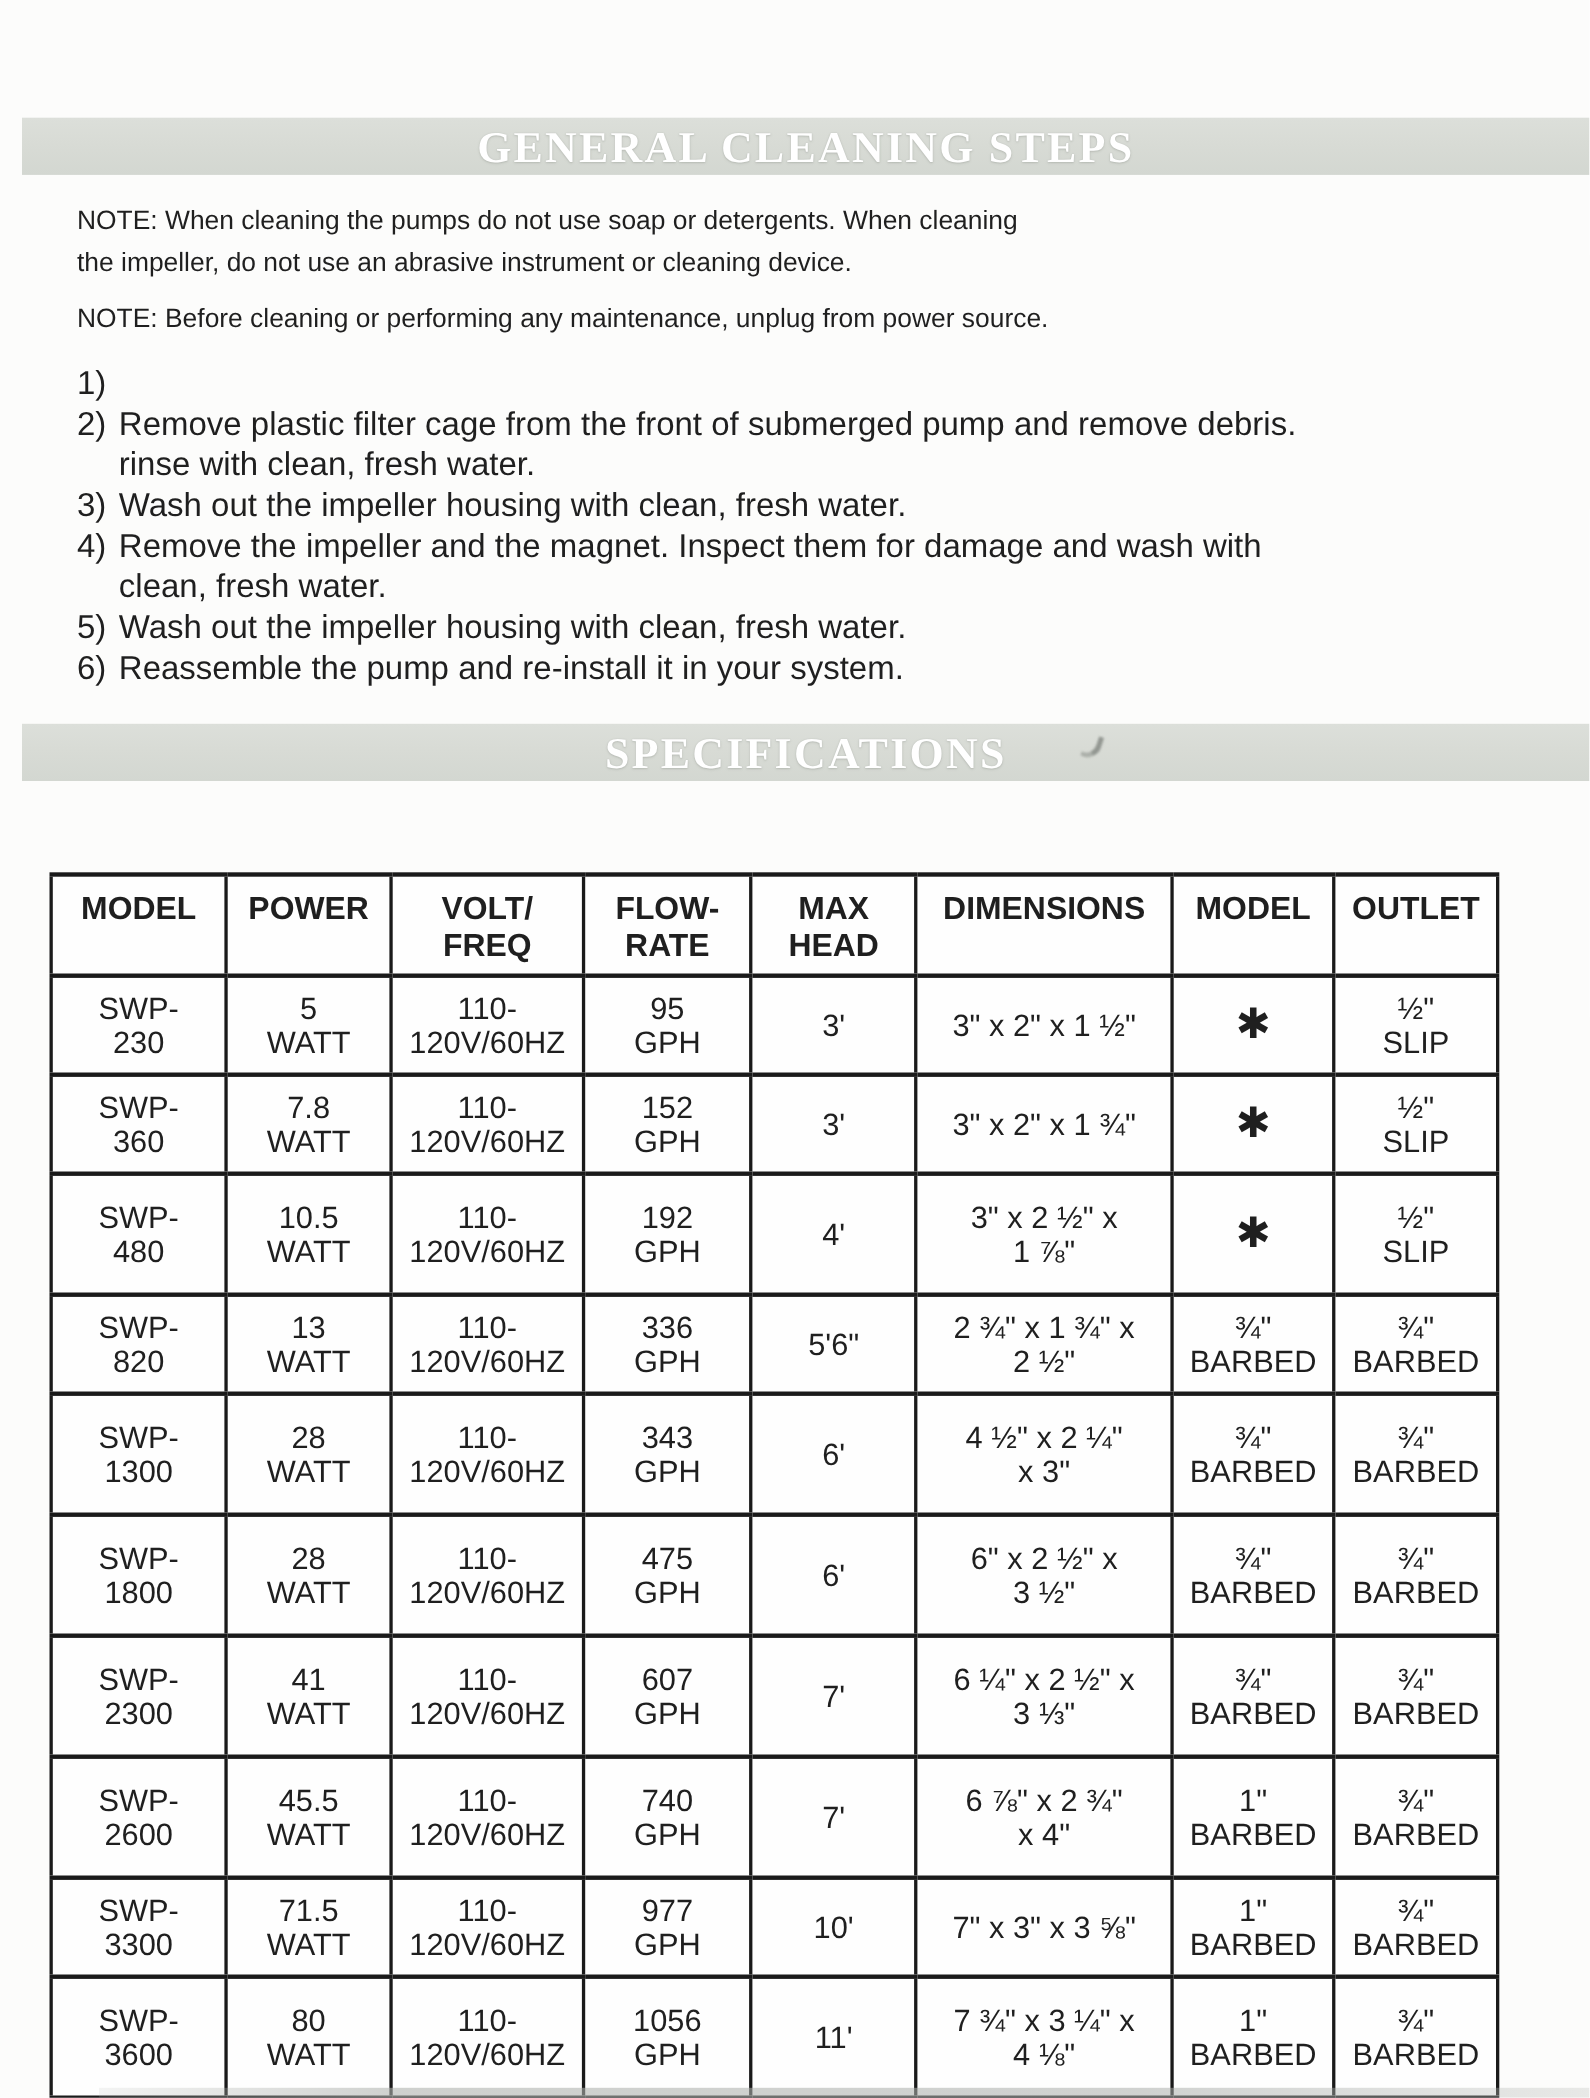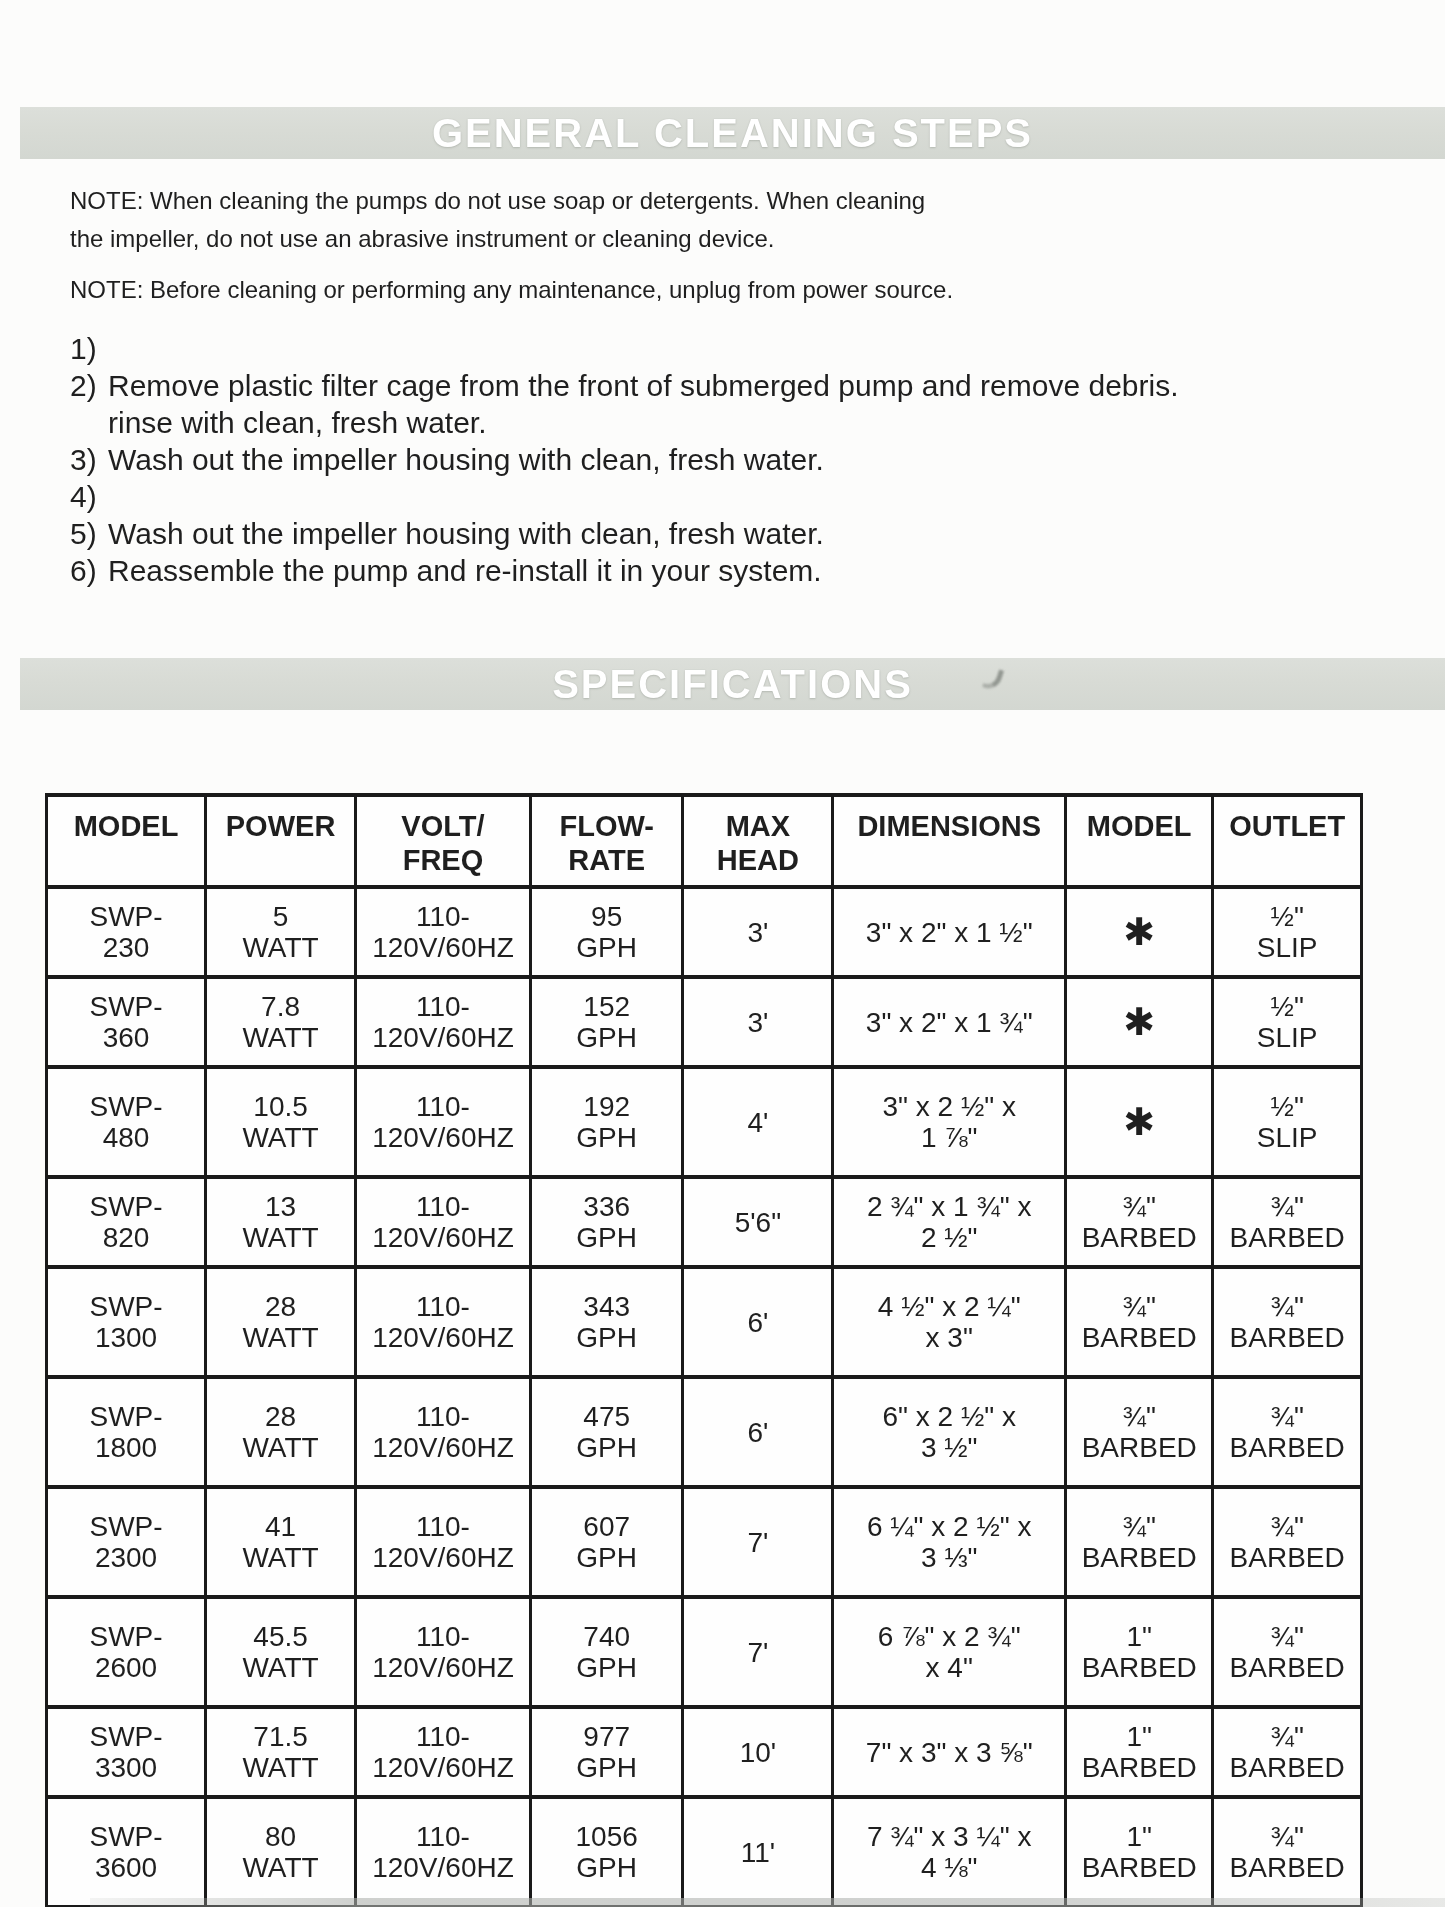"GENERAL CLEANING STEPS" .banner .banner-title { font-family: none -> Liberation Serif, serif }
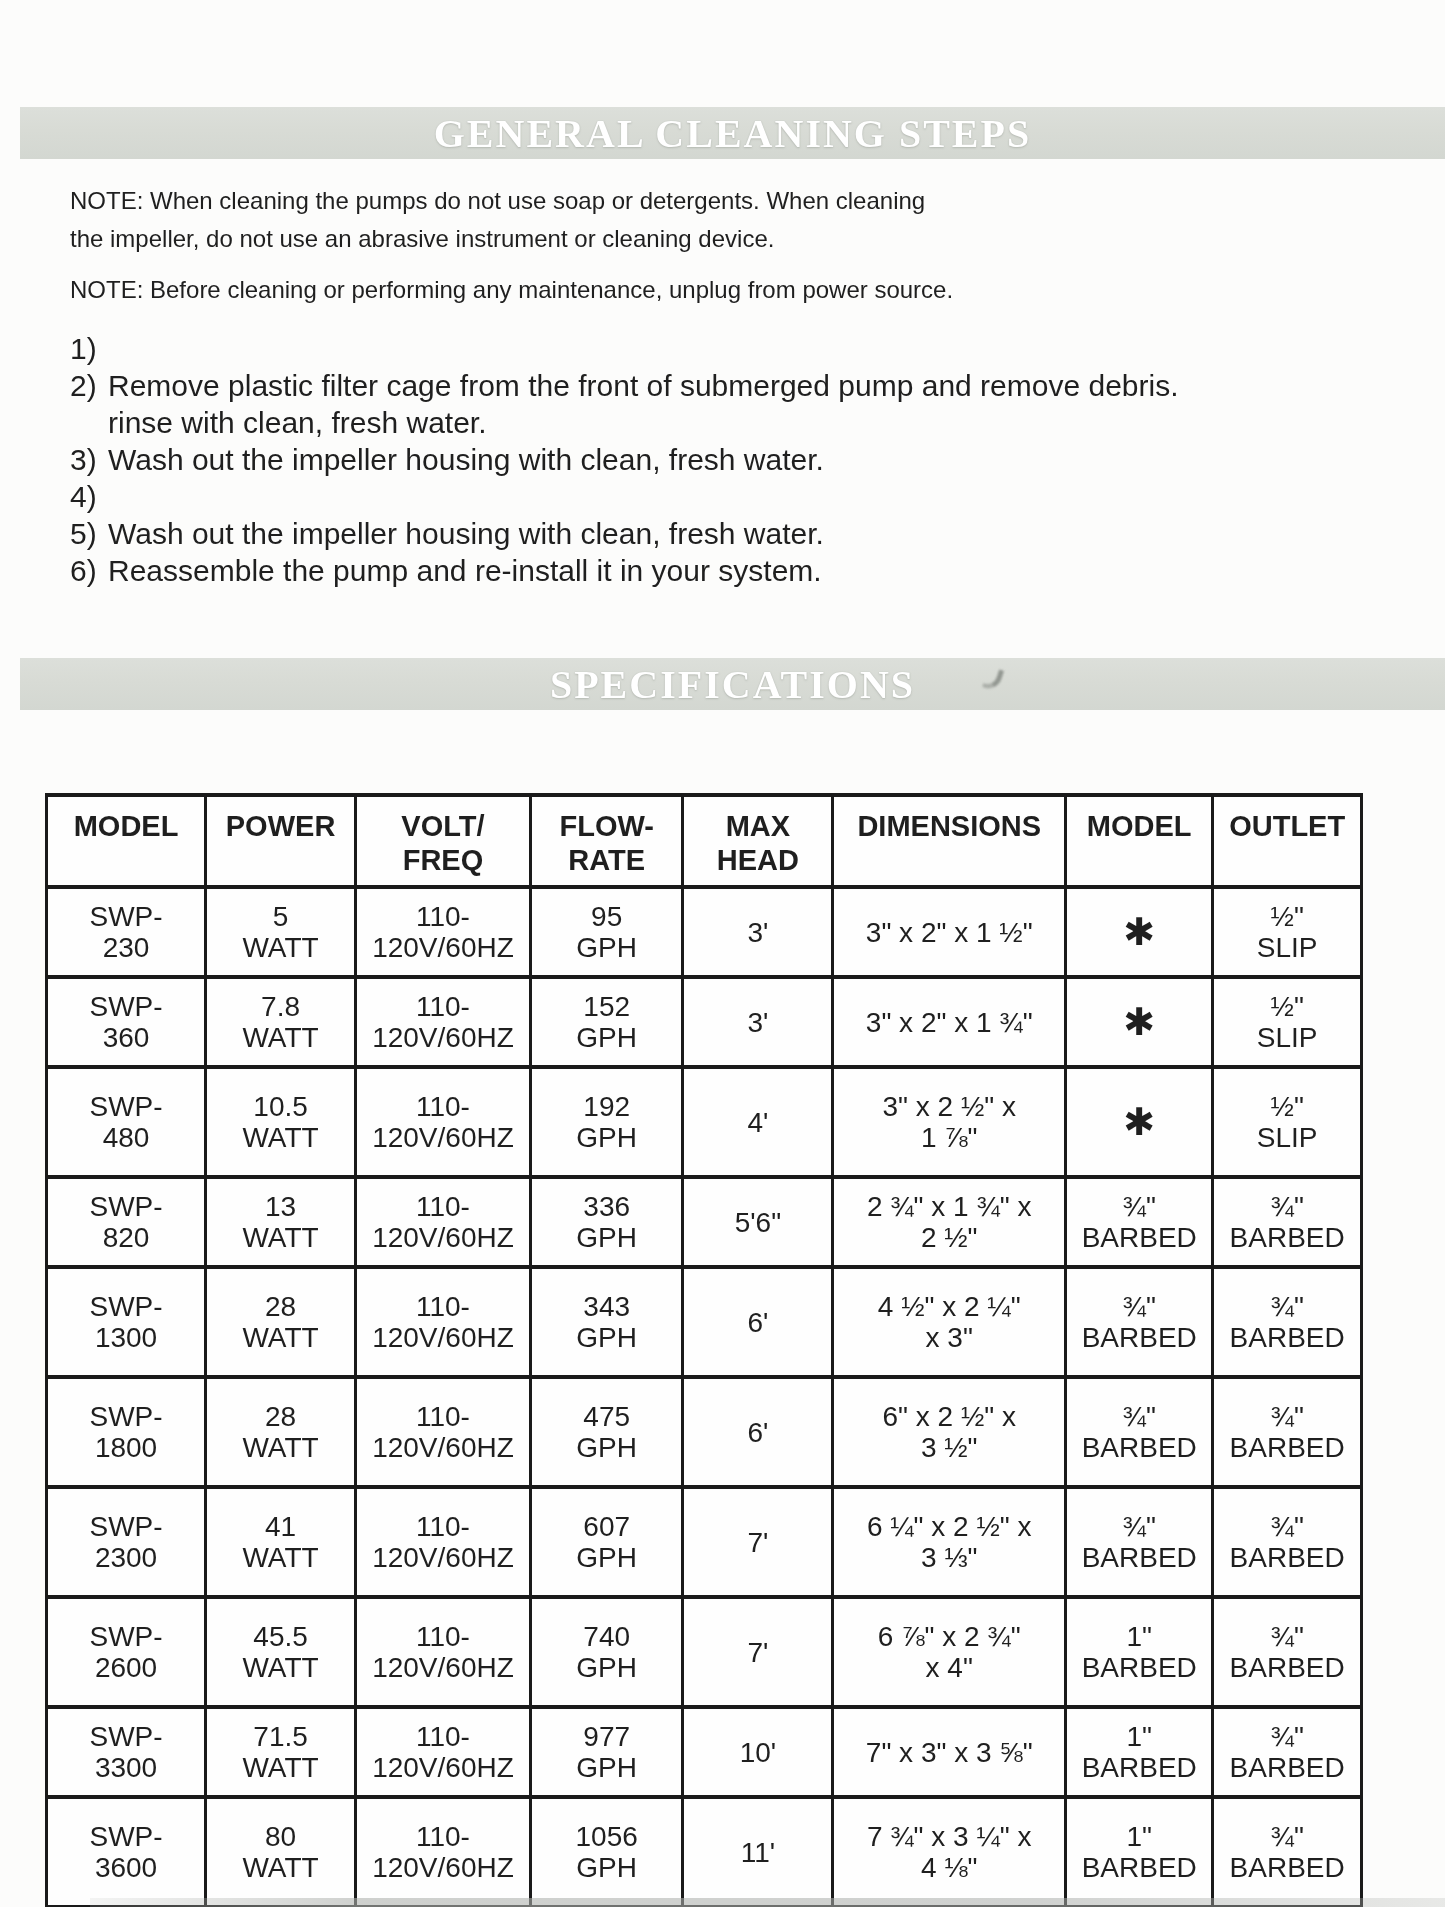"Remove the impeller and the" span.step-text { html: none -> <span>Remove the impeller and the magnet. Inspect them for damage and wash with clean, fresh water.</span> }
